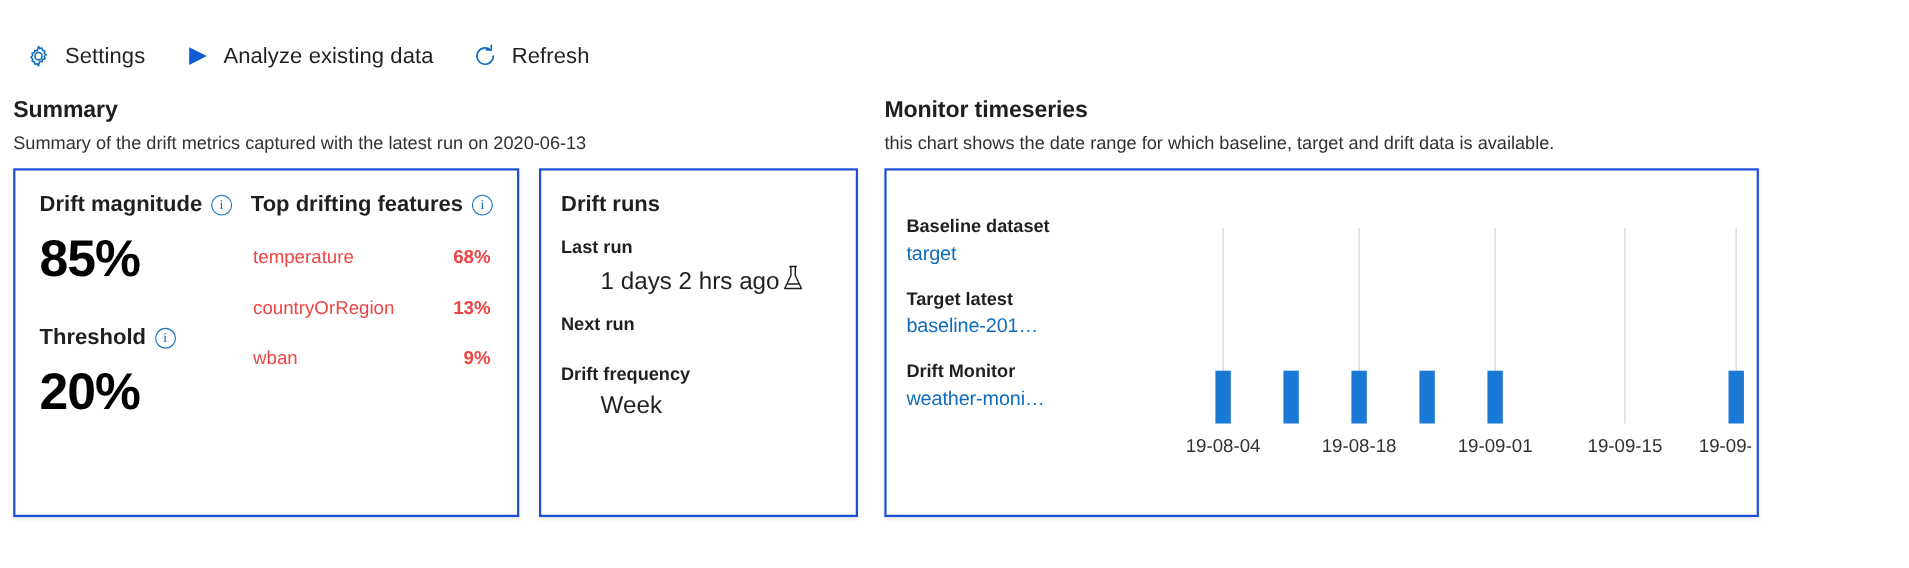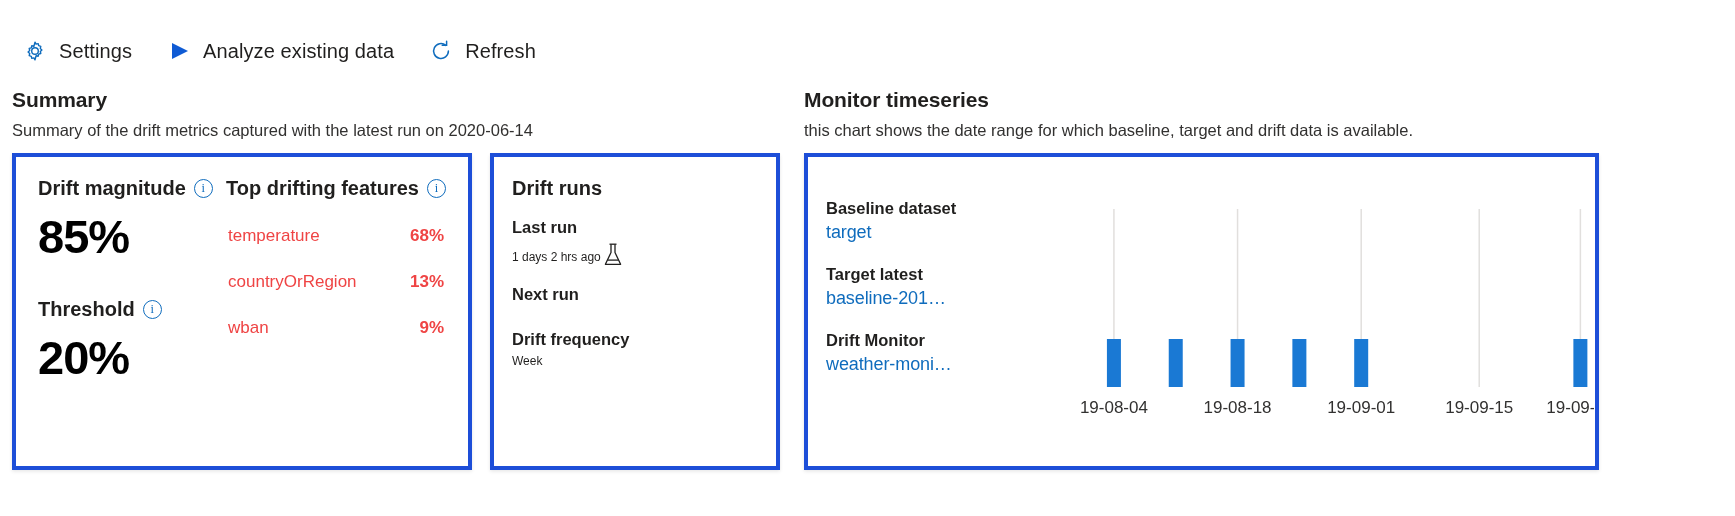"Summary of the drift metrics" div.sec-sub { text: 2020-06-14 -> 2020-06-13 }
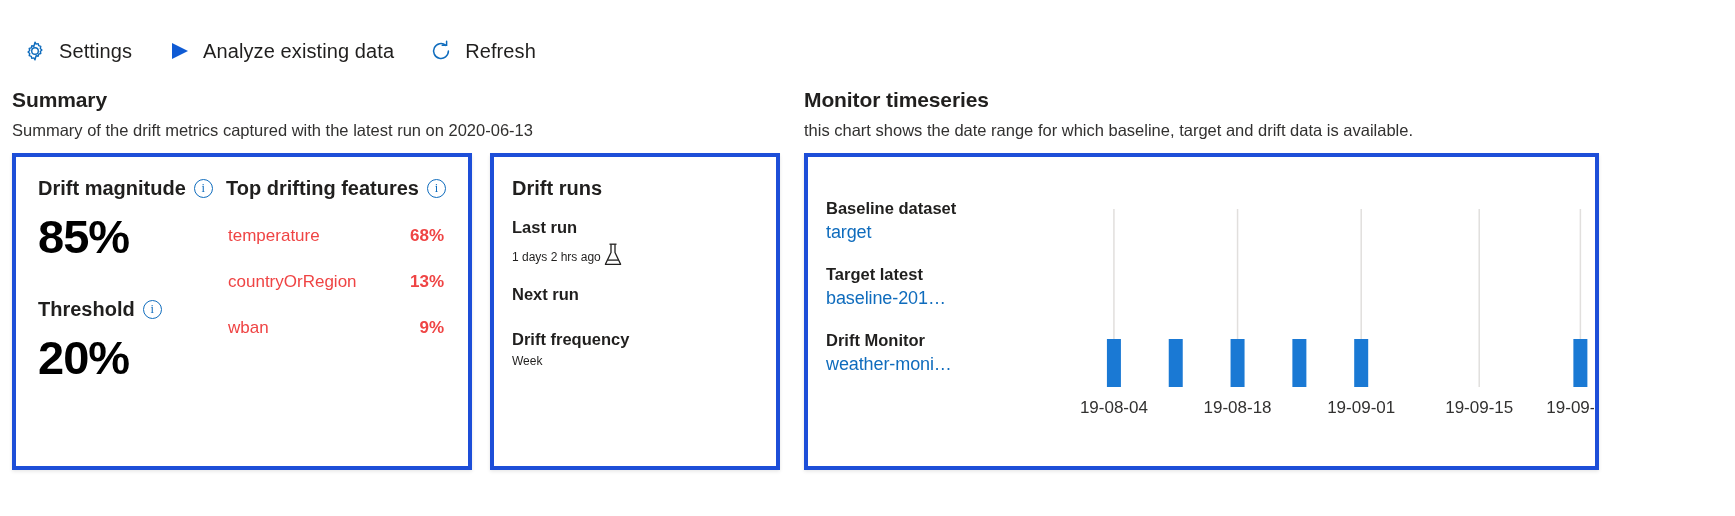"Drift magnitude" .card { border: 4px solid #1d4ed8 -> 2px solid #1d4ed8 }
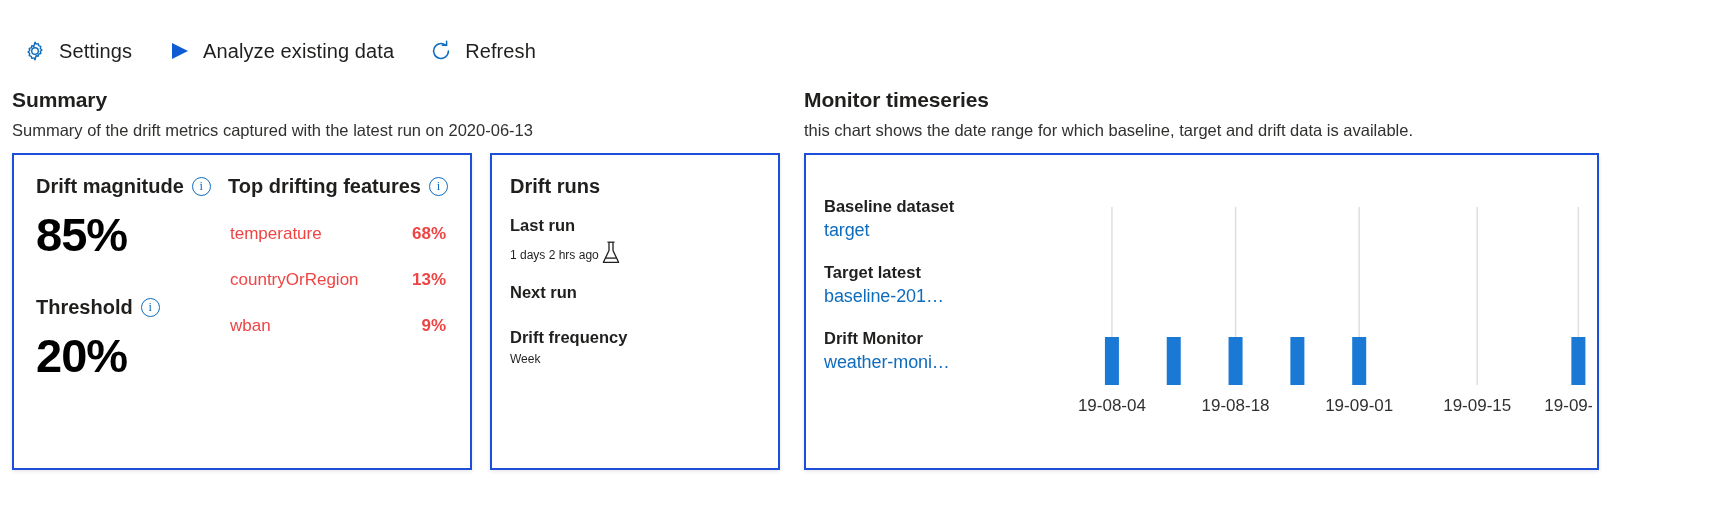"1 days 2 hrs ago" .run-value { font-size: 12px -> 22px; margin-left: none -> 36px }
